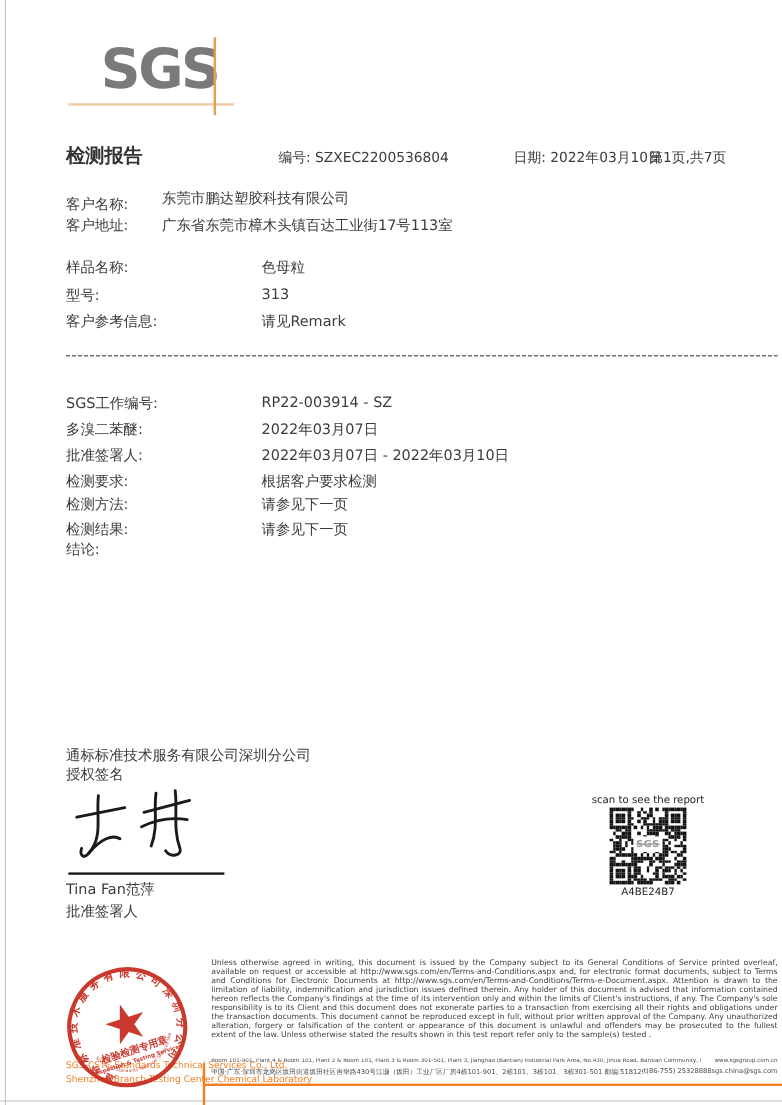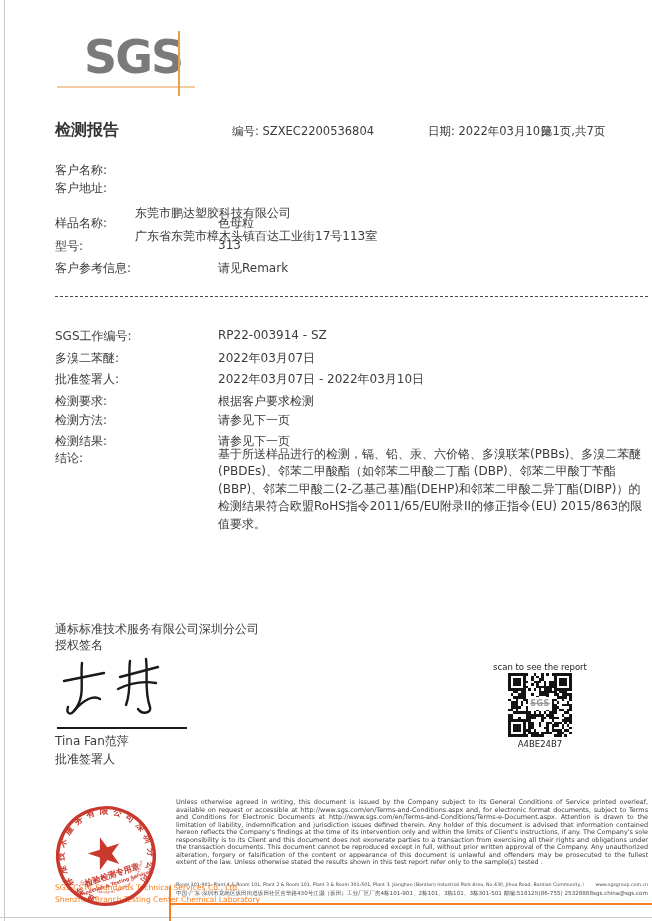"东莞市鹏达塑胶科技有限公司" .v1 { margin-top: 48px -> none }
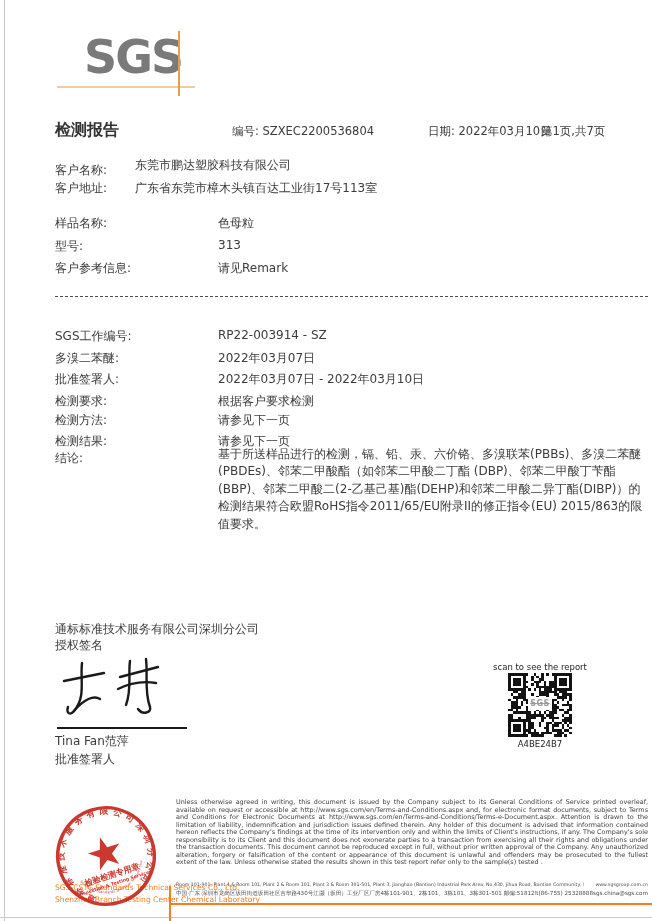"基于所送样品进行的检测，镉、铅、汞、六价铬、多溴联苯(PBBs)、多溴二苯醚(P" div.conclusion { html: <div>基于所送样品进行的检测，镉、铅、汞、六价铬、多溴联苯(PBBs)、多溴二苯醚(PBDEs)、邻苯二甲酸酯（如邻苯二甲酸二丁酯 (DBP)、邻苯二甲酸丁苄酯(BBP)、邻苯二甲酸二(2-乙基己基)酯(DEHP)和邻苯二甲酸二异丁酯(DIBP)）的检测结果符合欧盟RoHS指令2011/65/EU附录II的修正指令(EU) 2015/863的限值要求。</div> -> none }
